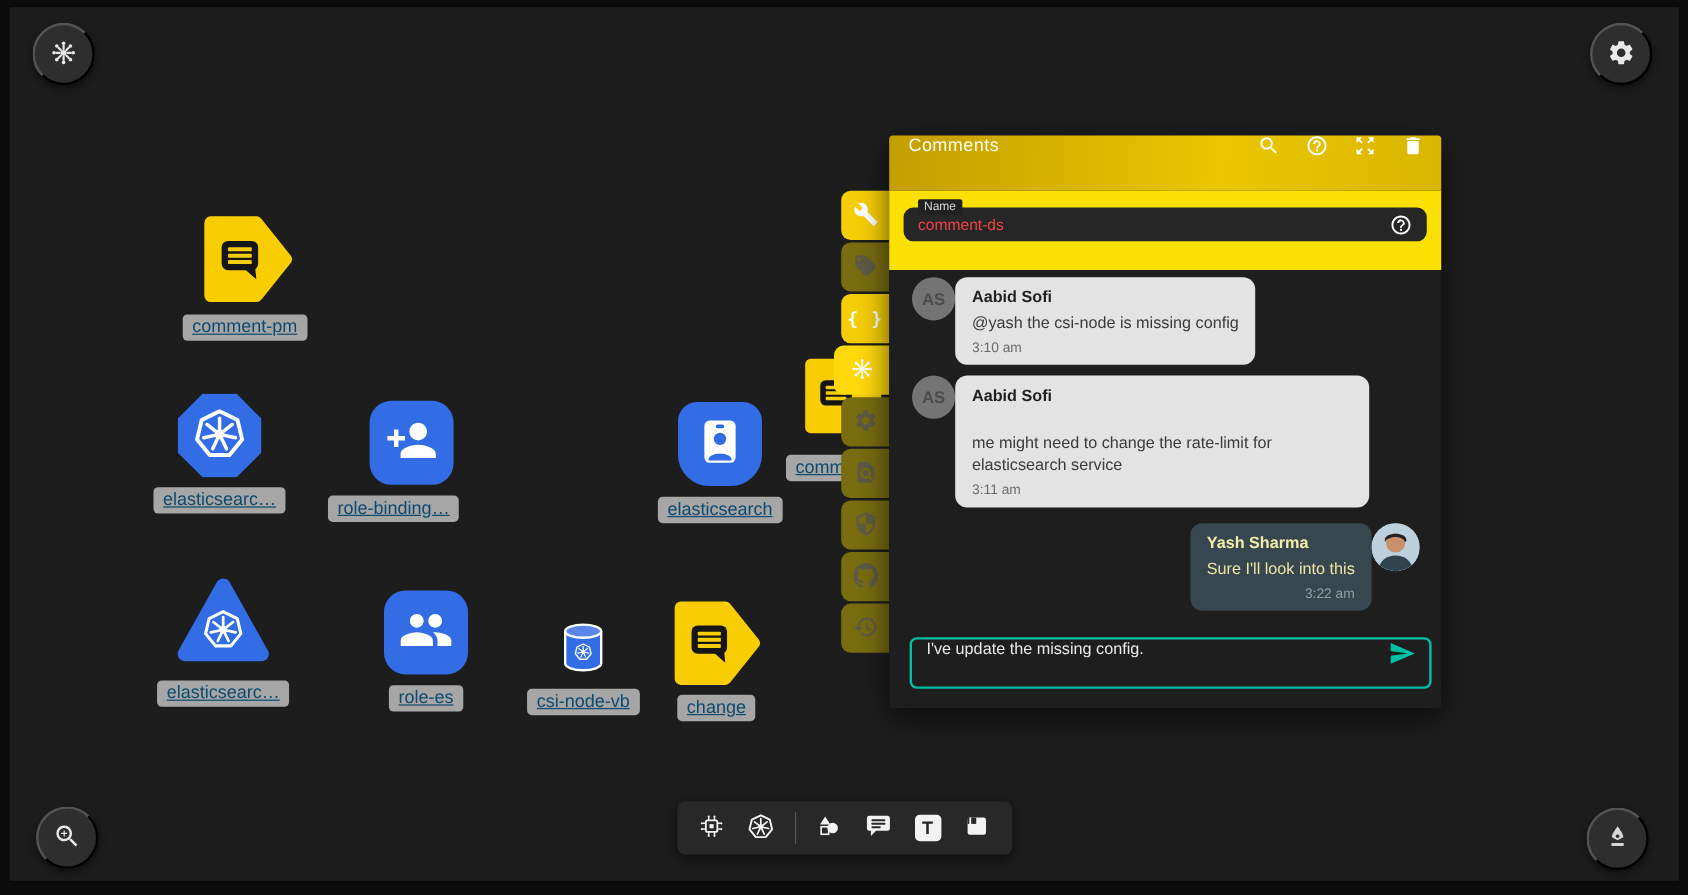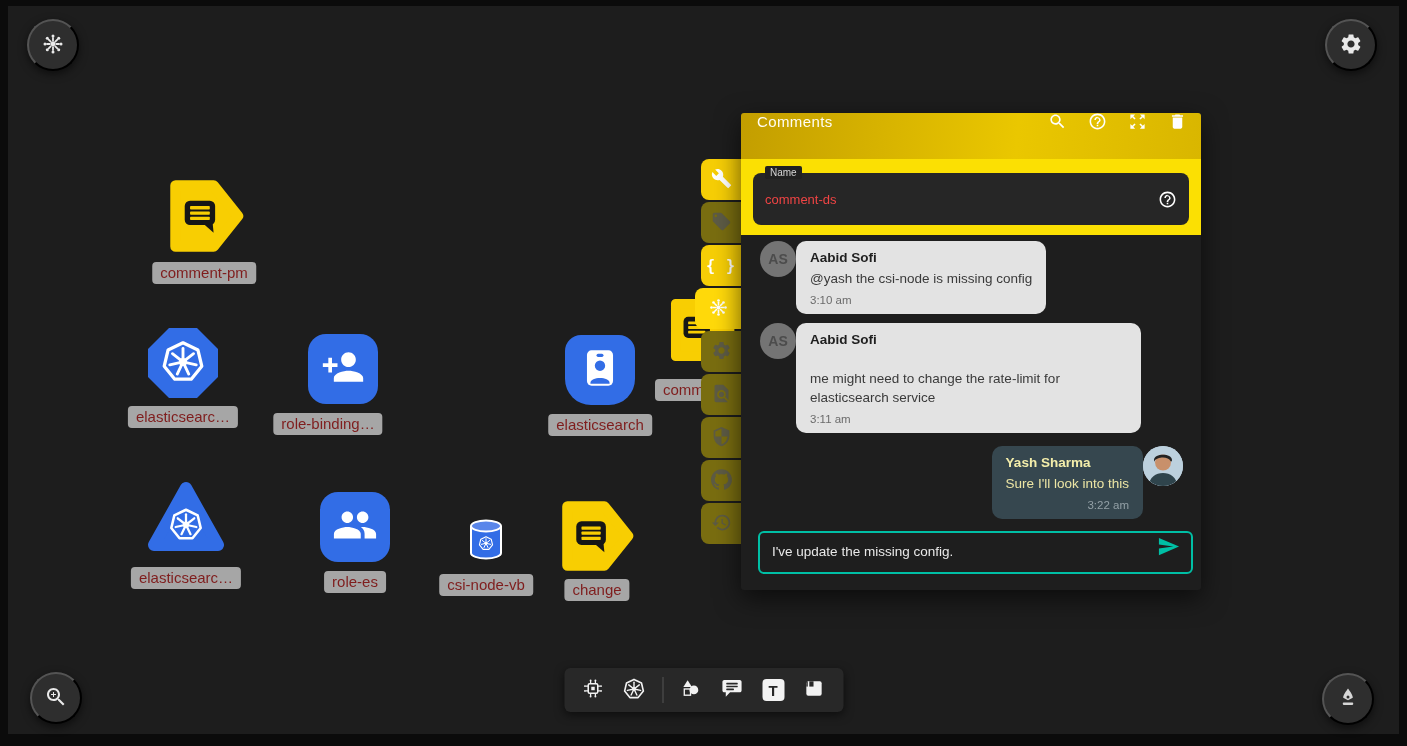"Name" .name-wrap { height: 52px -> 28px }
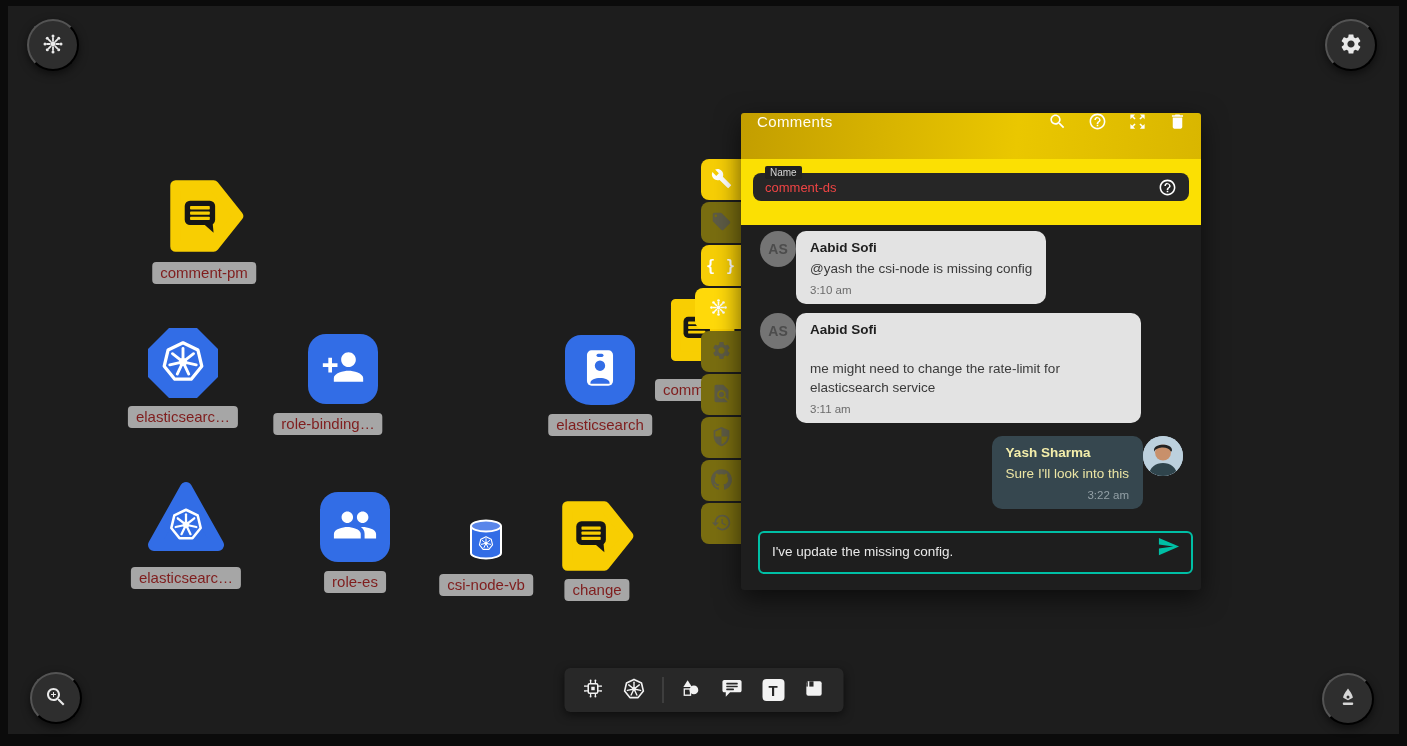"comment-pm" .nlabel { color: #7f1d1d -> #0c4a6e; text-decoration: none -> underline }
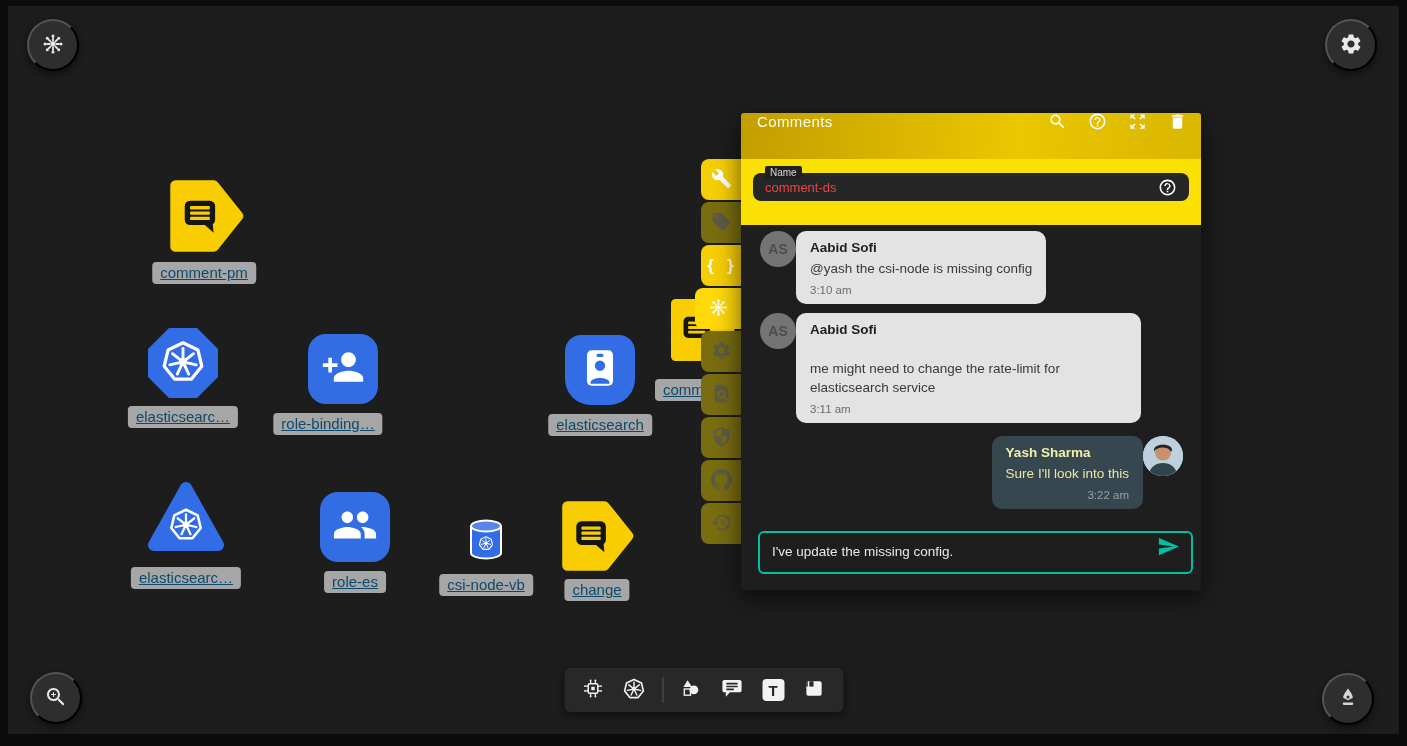"I've update the missing config." .composer { align-items: flex-end -> flex-start }
